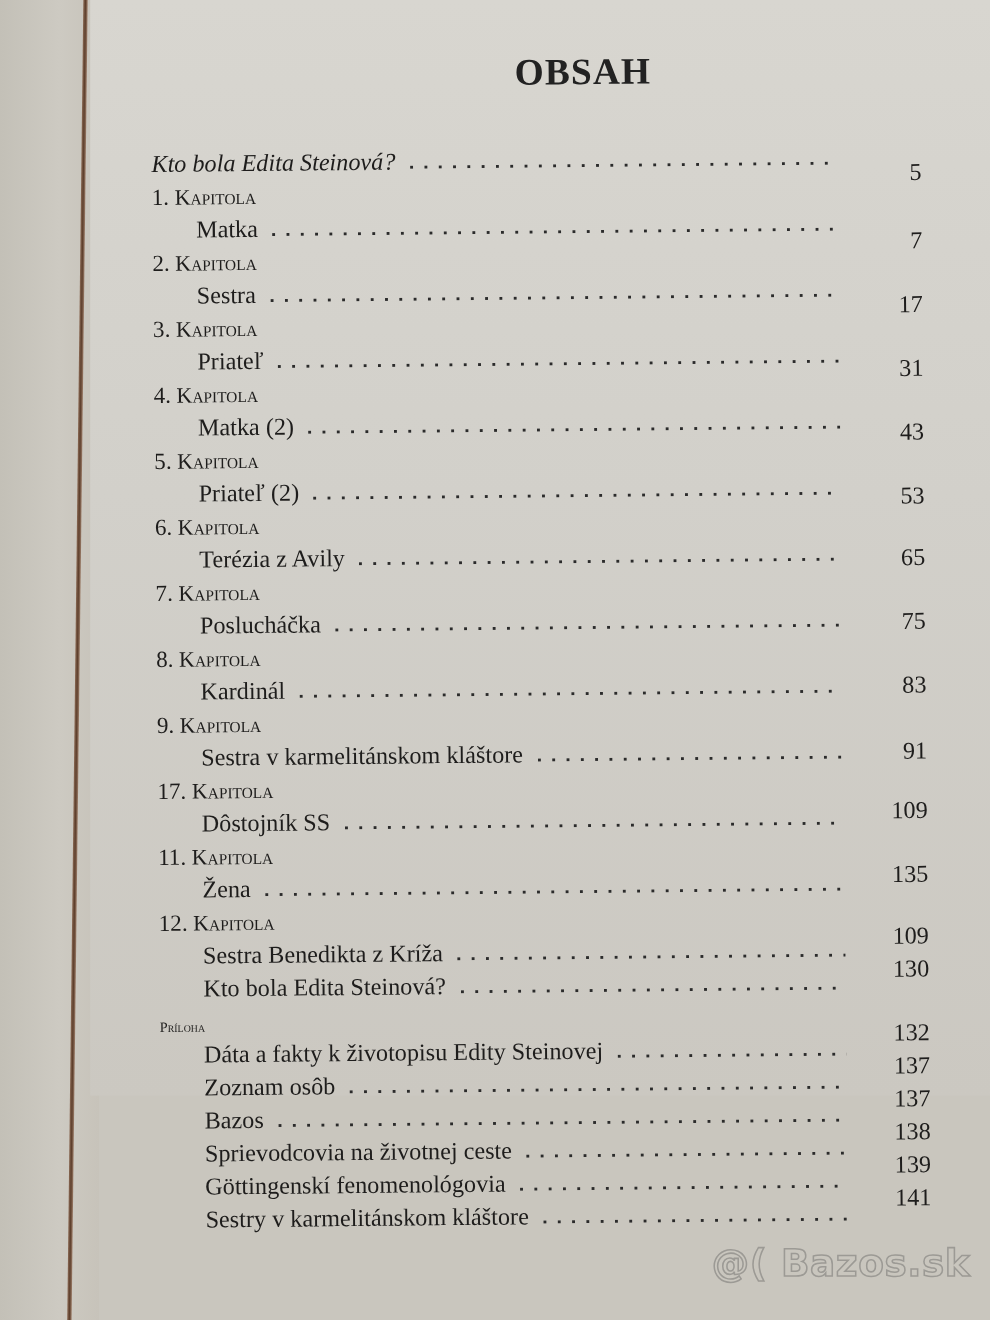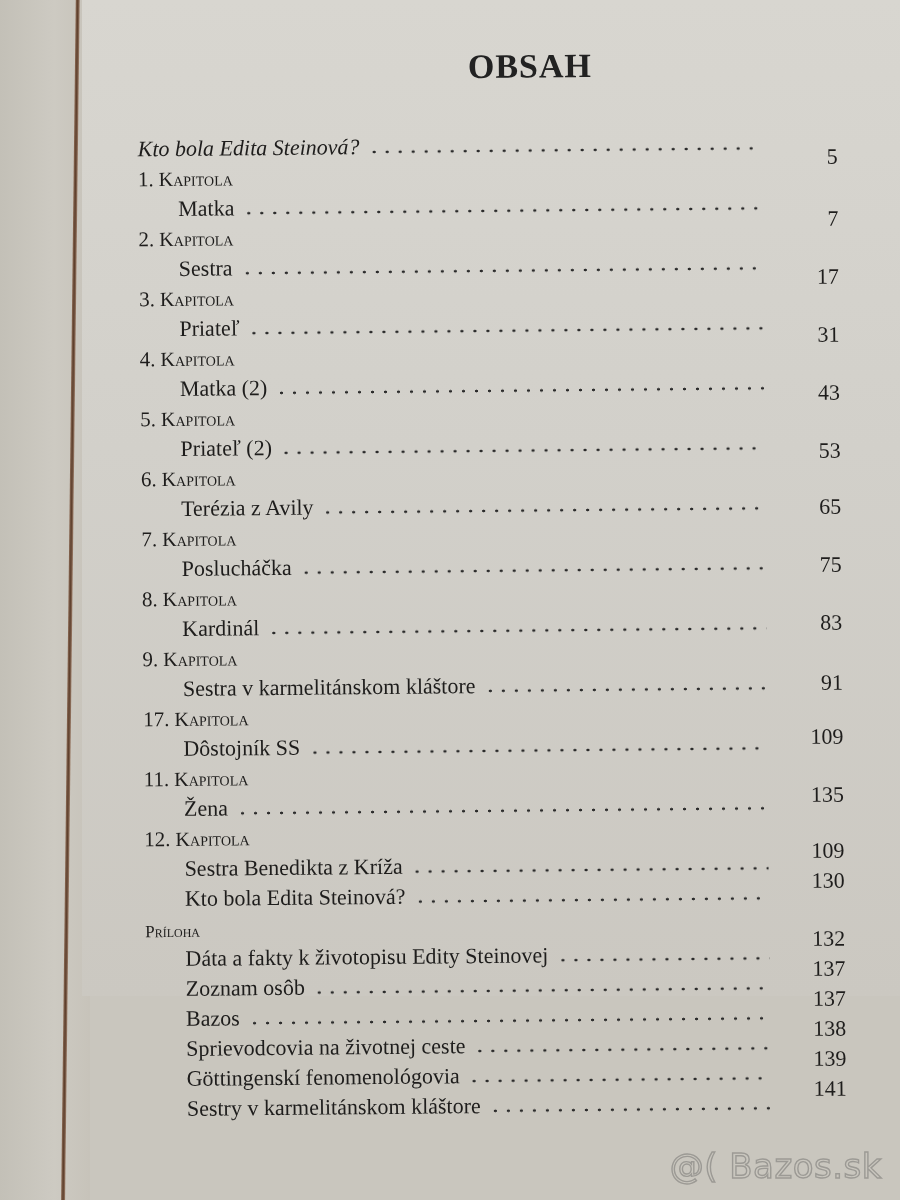"Príloha" .section-head { font-size: 17px -> 13px }
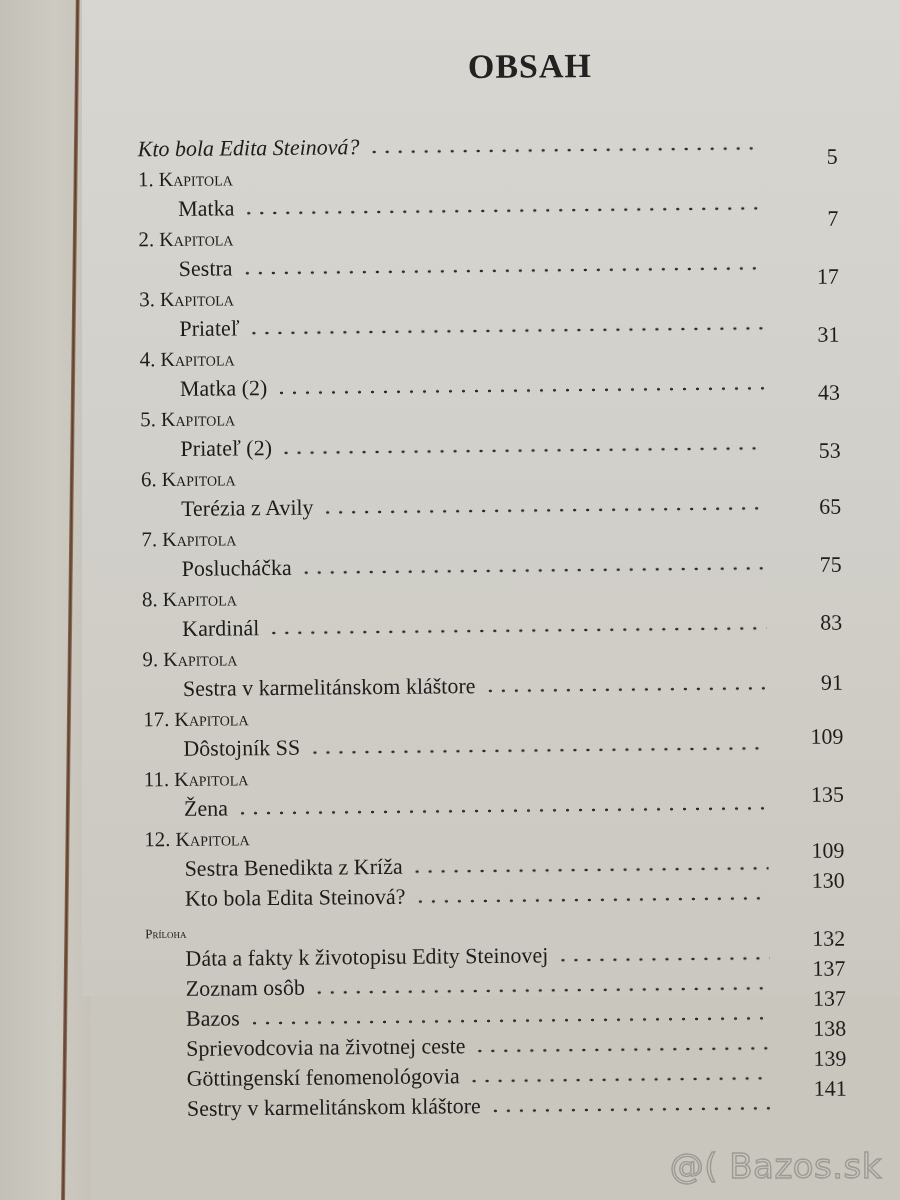"@( Bazos.sk" .watermark { bottom: 14px -> 31px; font-weight: normal -> bold }
